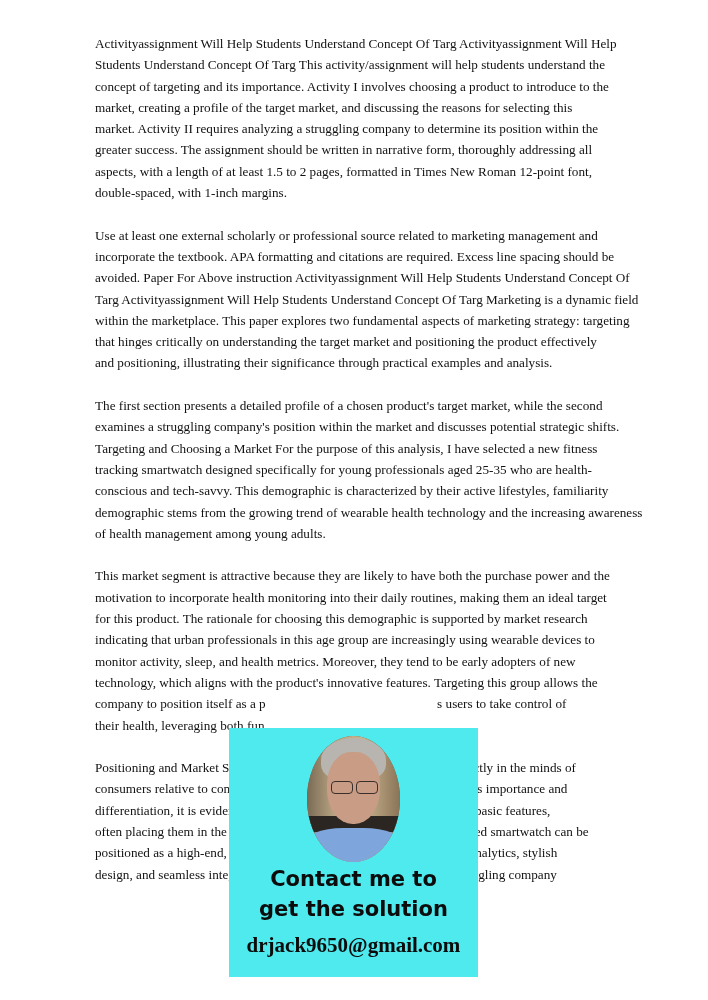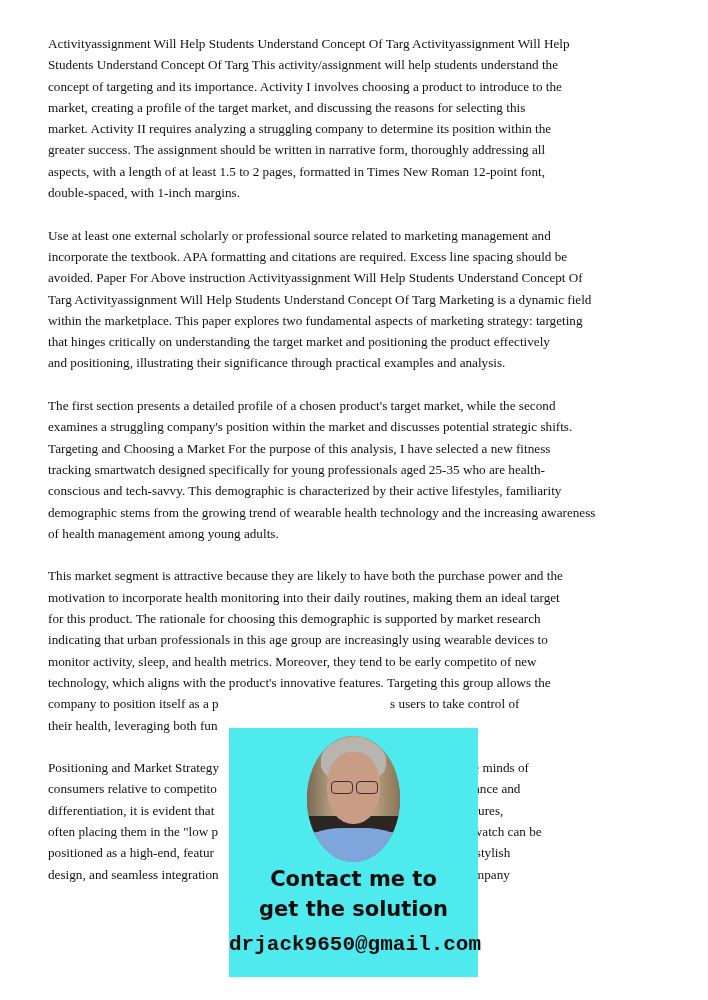"Activityassignment Will Help Students" .line { margin-left: none -> 47px }
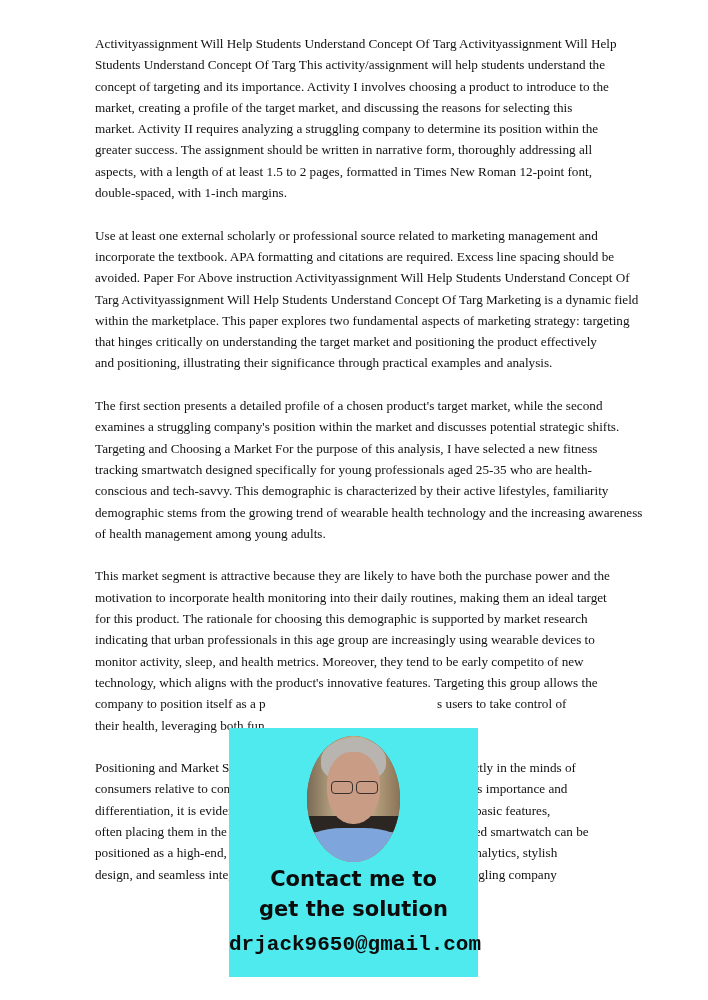"monitor activity, sleep, and health" span.line { text: competito -> adopters }
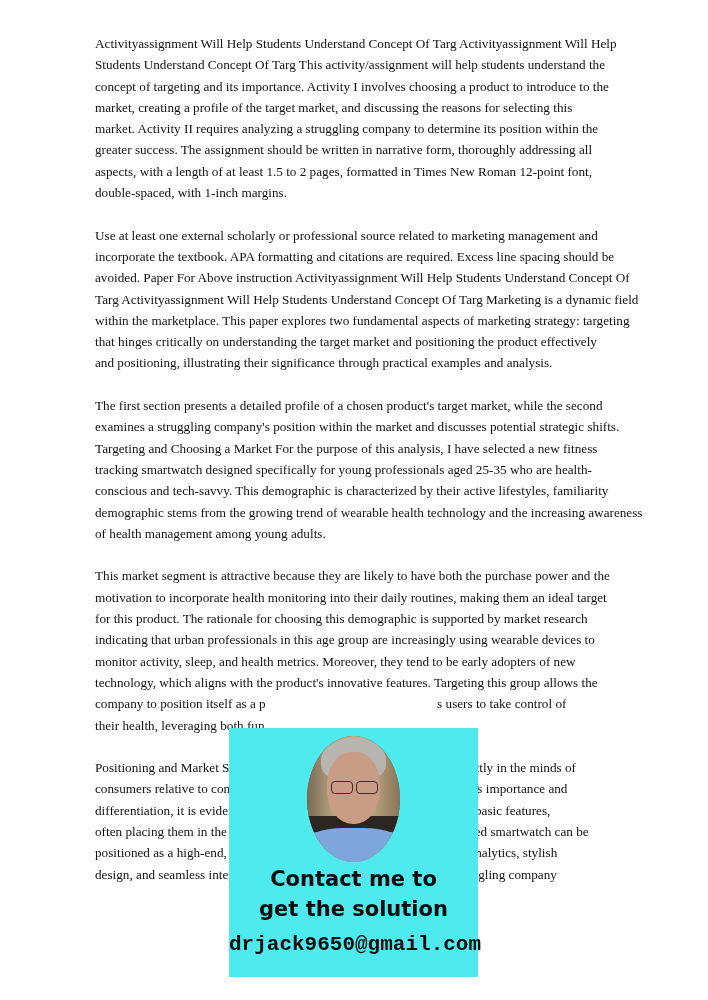"drjack9650@gmail.com" .email { font-family: Liberation Mono, monospace -> Liberation Serif, serif }
